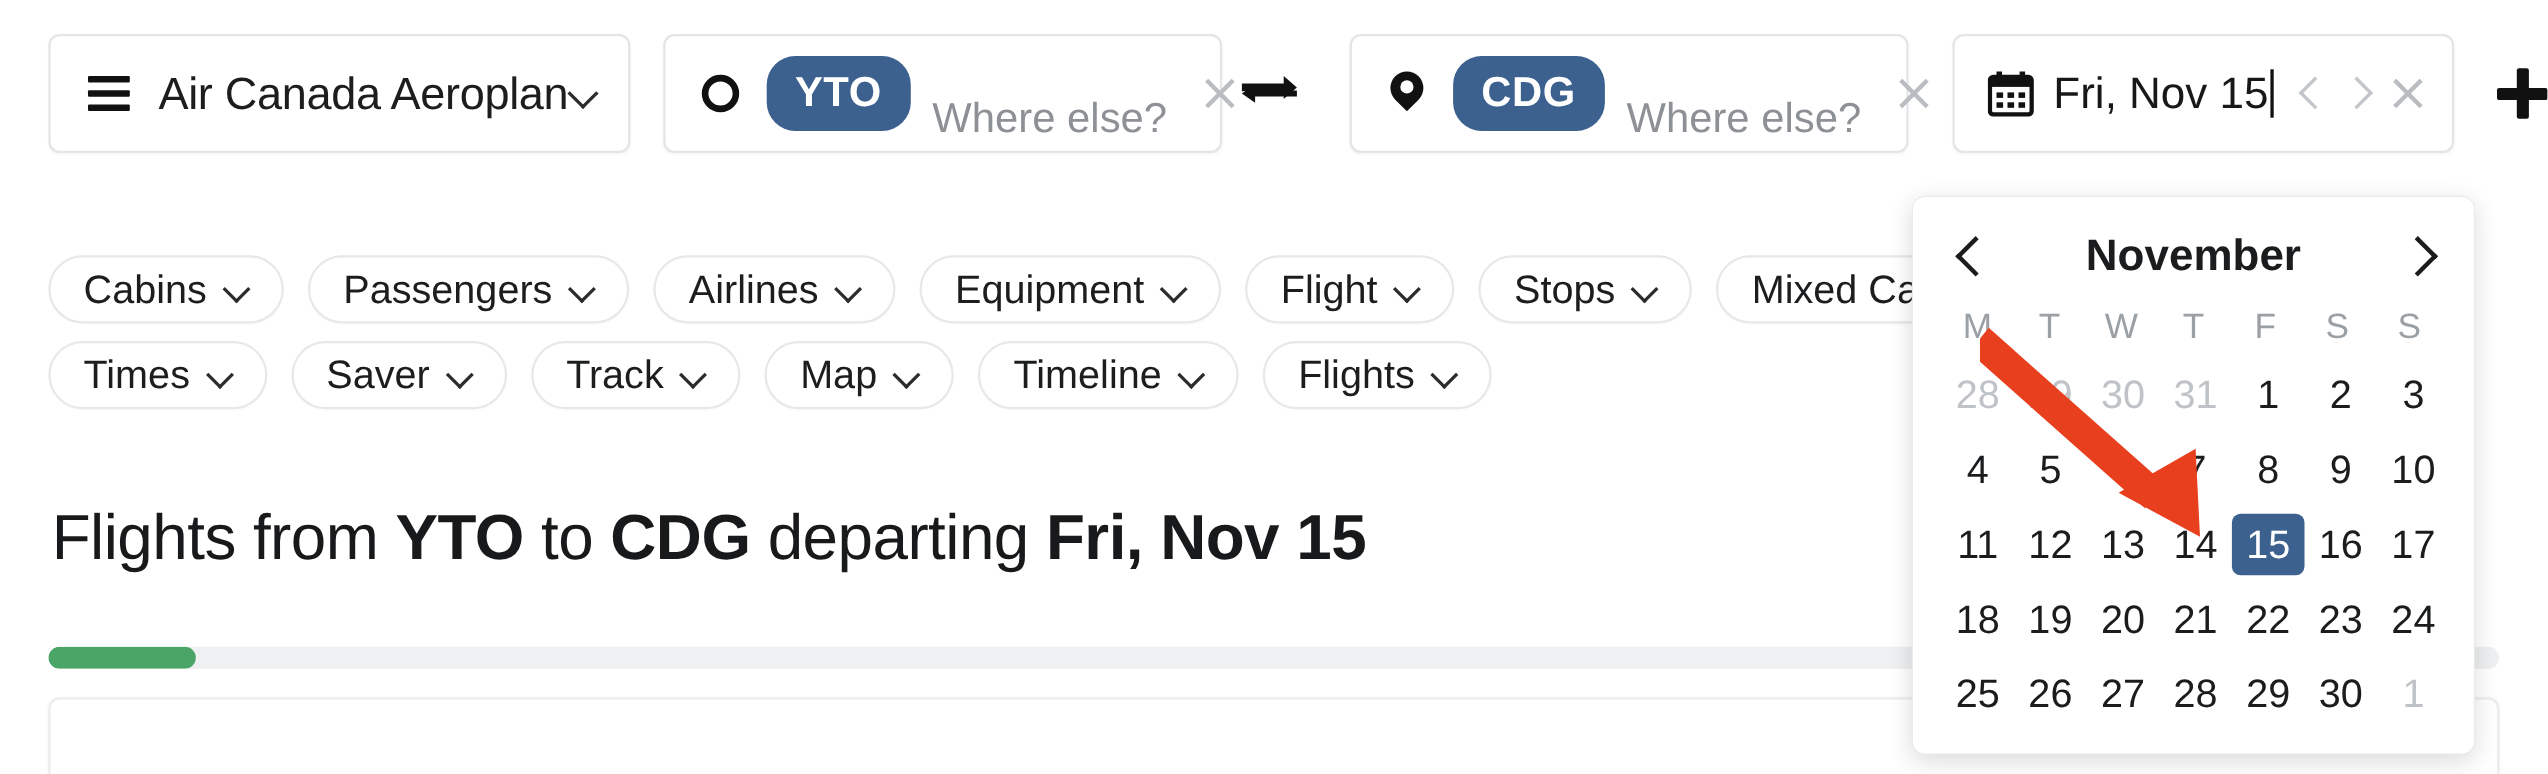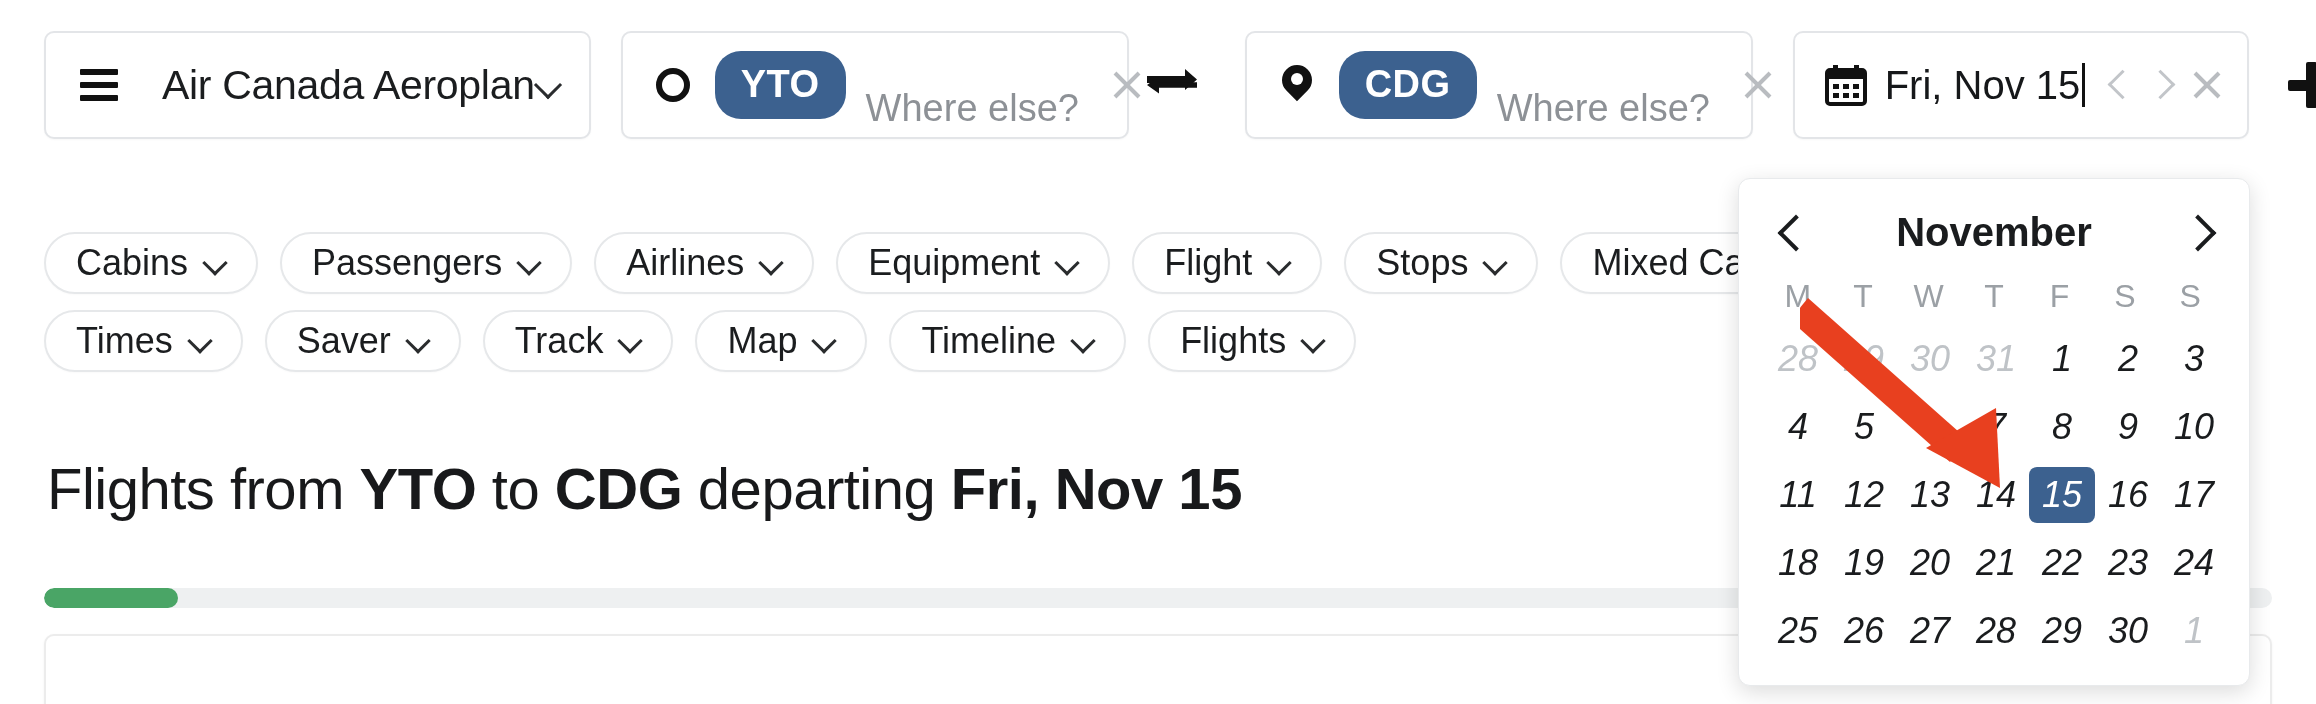"Air Canada Aeroplan" .program-left { gap: 44px -> 26px }
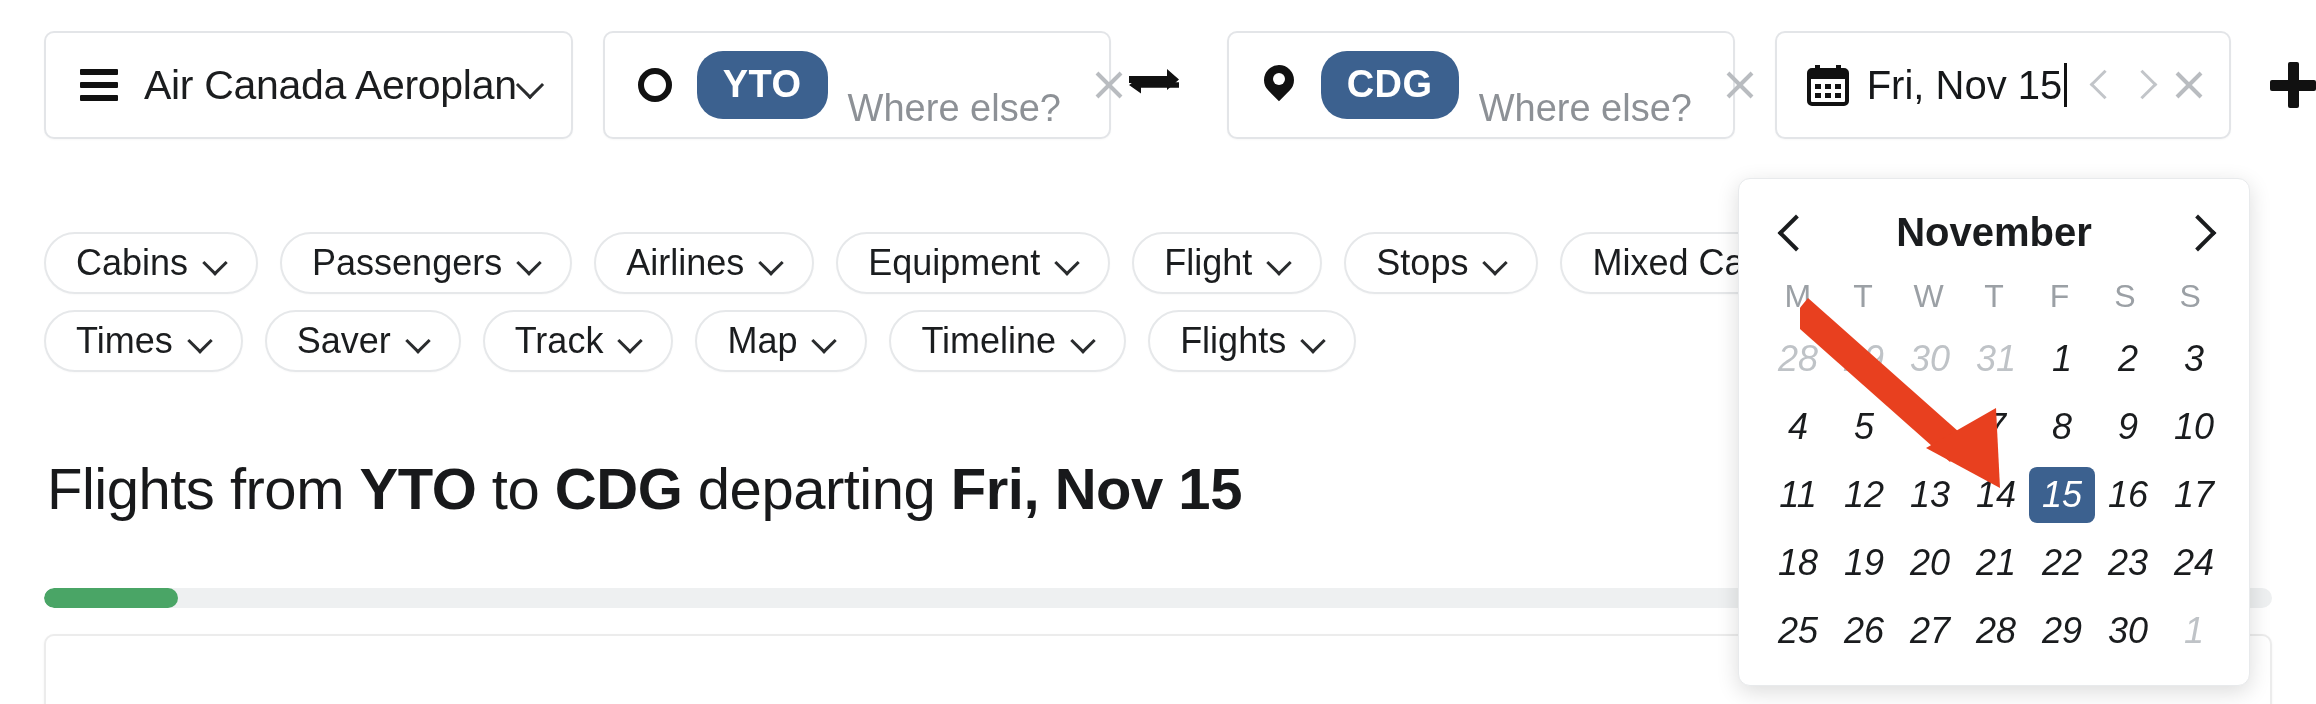"28" .day span { font-style: italic -> none }
